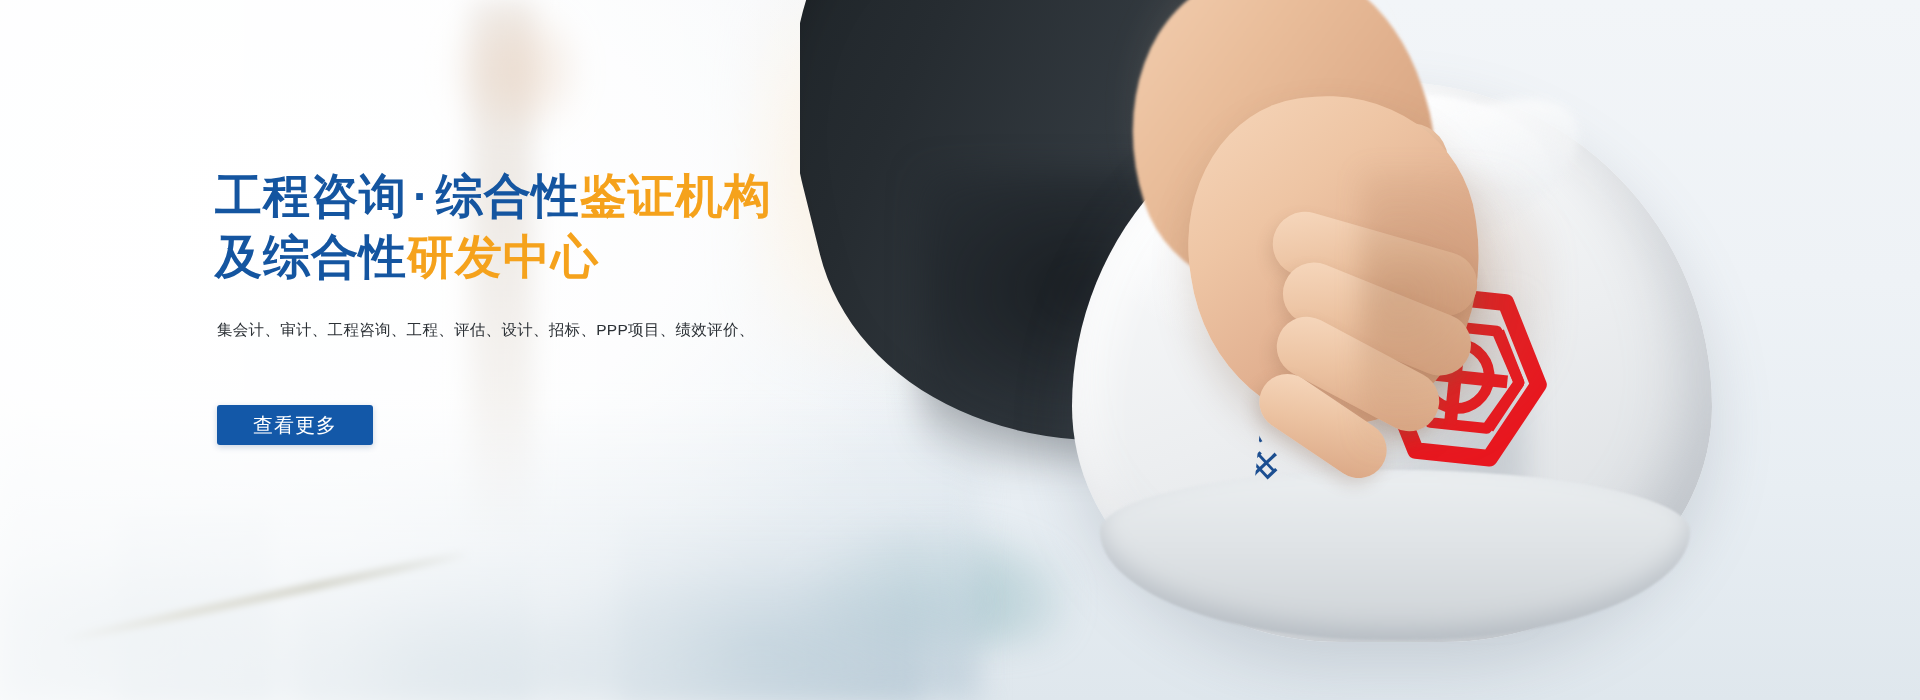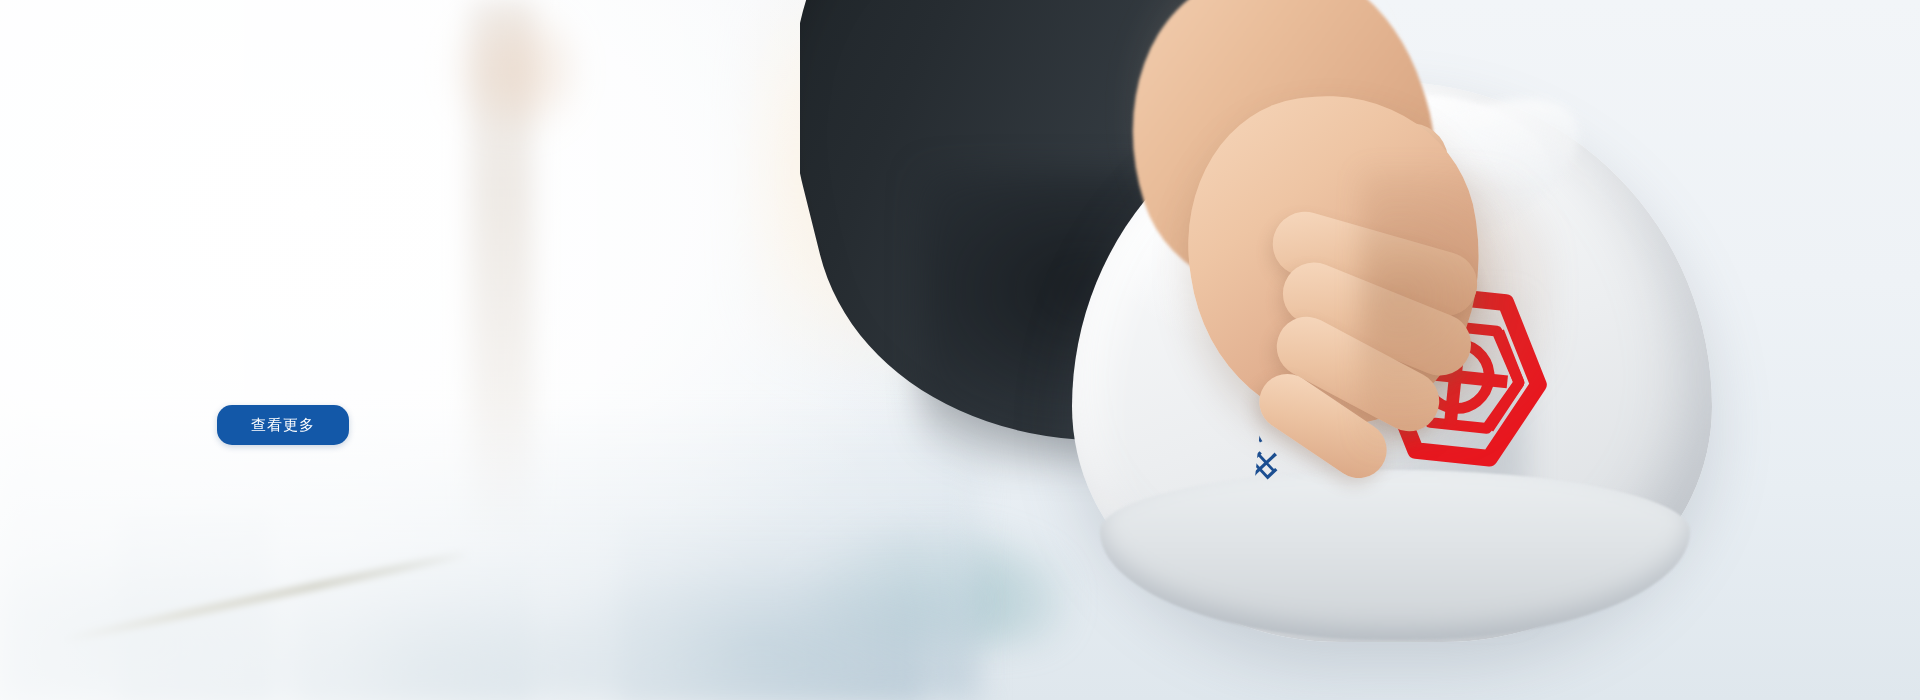"工程咨询·综合性鉴证机构" div.headline { html: none -> <div> <div> <span>工程咨询</span><span>·</span><span>综合性</span><span>鉴证机构</span> </div> <div> <span>及综合性</span><span>研发中心</span> </div> </div> }
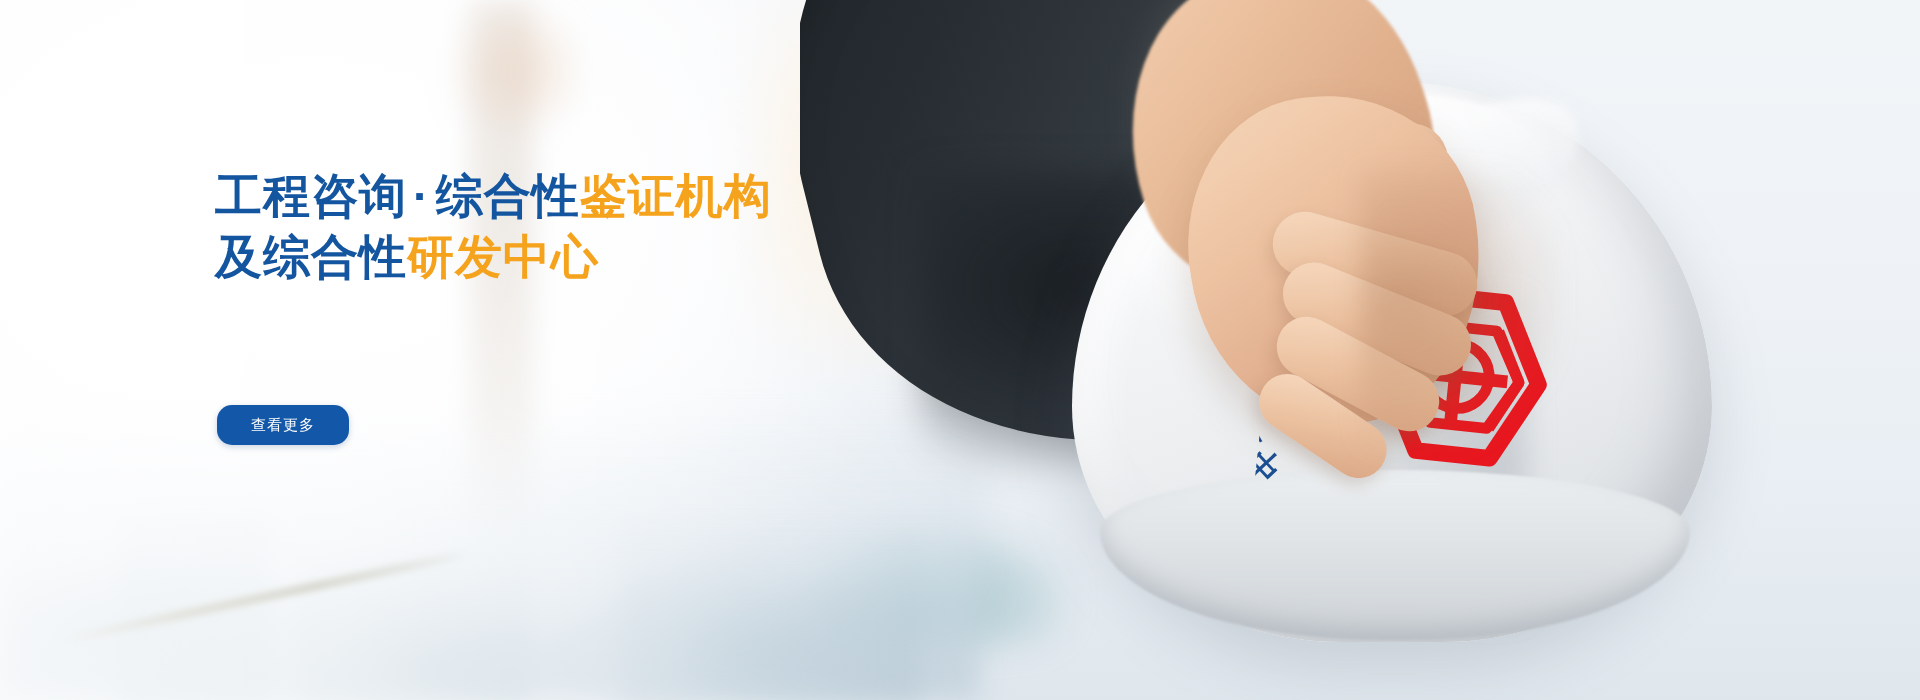"集会计、审计、工程咨询、工程、评估、设计、招标、PPP项目、绩效评价、" p { html: none -> <p>集会计、审计、工程咨询、工程、评估、设计、招标、PPP项目、绩效评价、</p> }
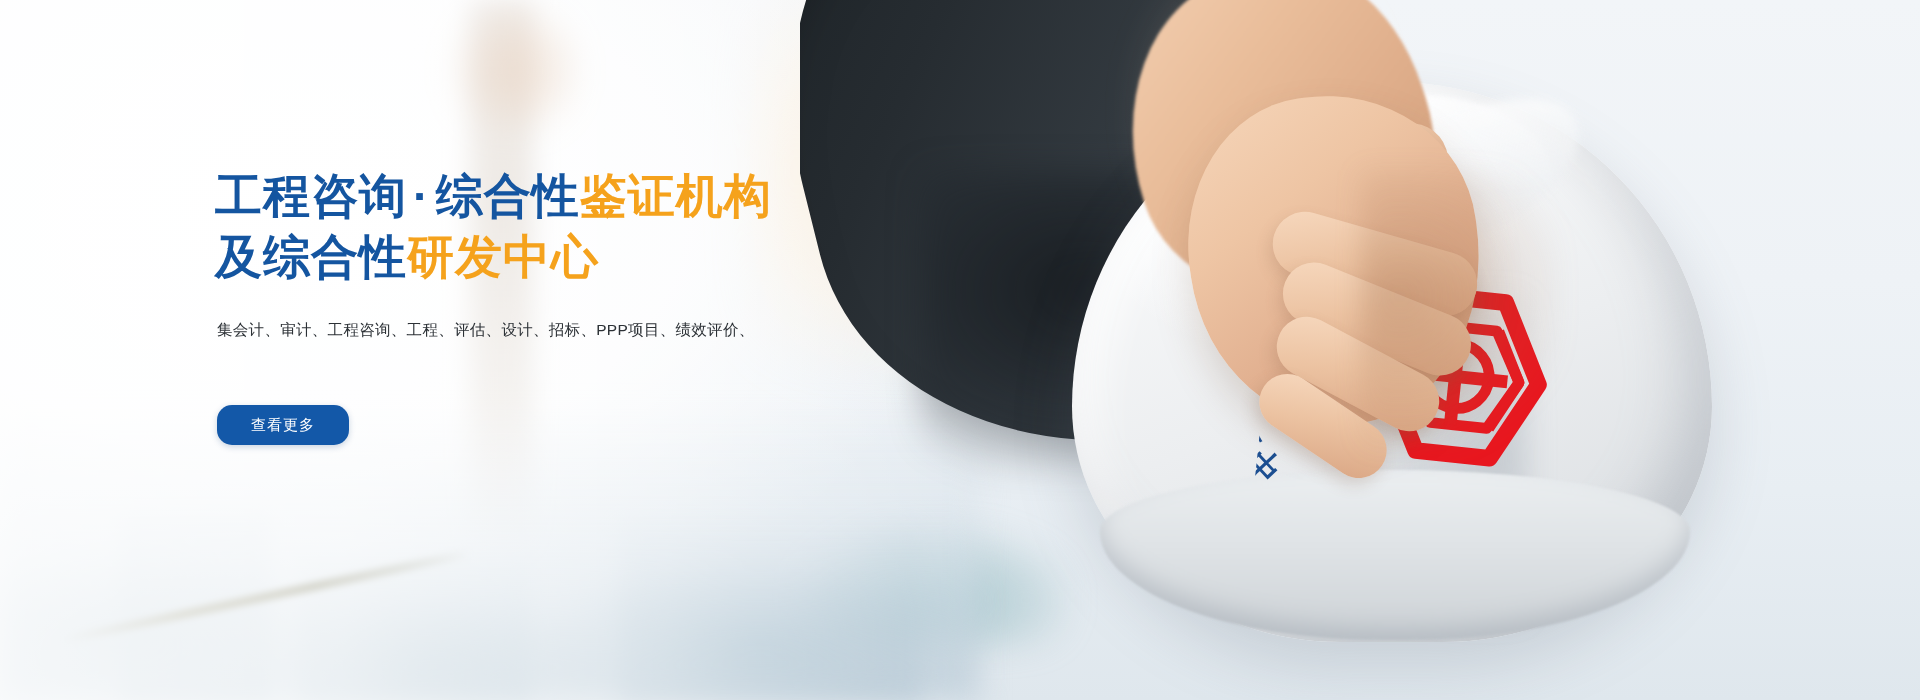"查看更多" .cta { border-radius: 15px -> 3px; font-size: 15px -> 20px; width: 132px -> 156px }
